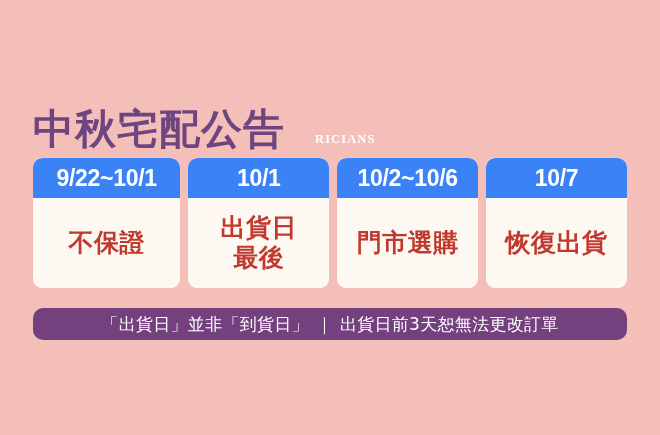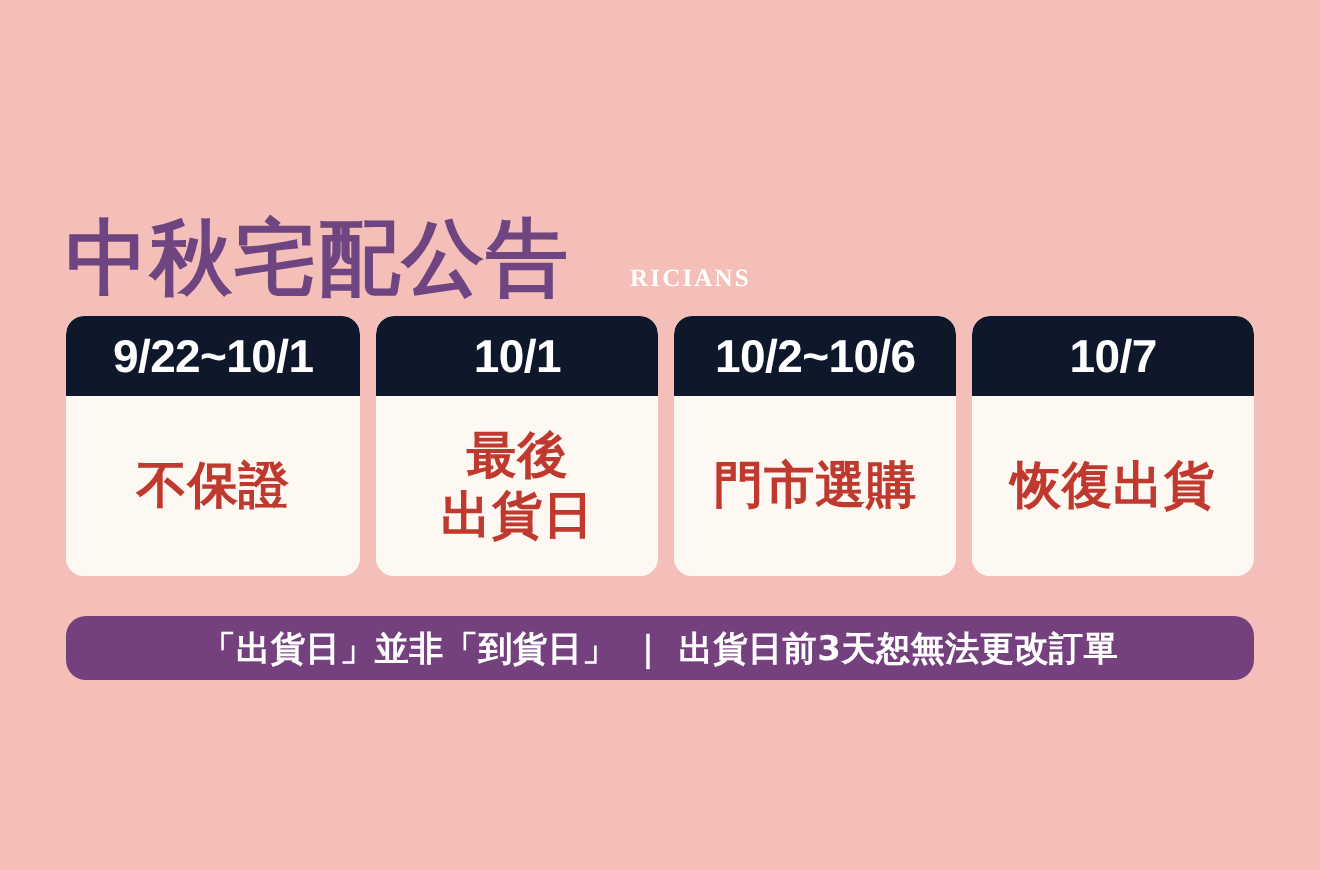"9/22~10/1" .card-head { background: #0f172a -> #3b82f6 }
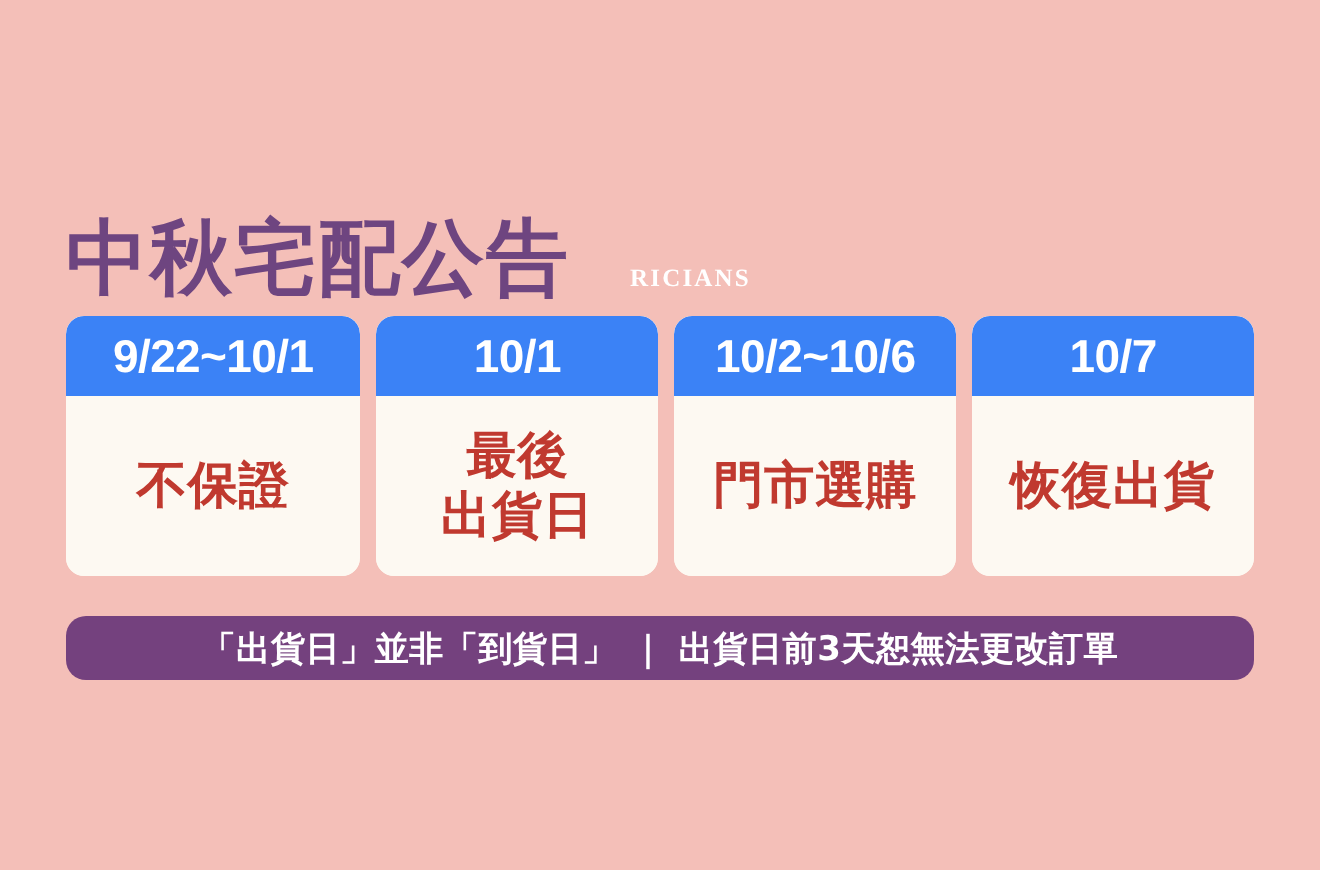"最後" span { order: before "出貨日" -> after "出貨日" }
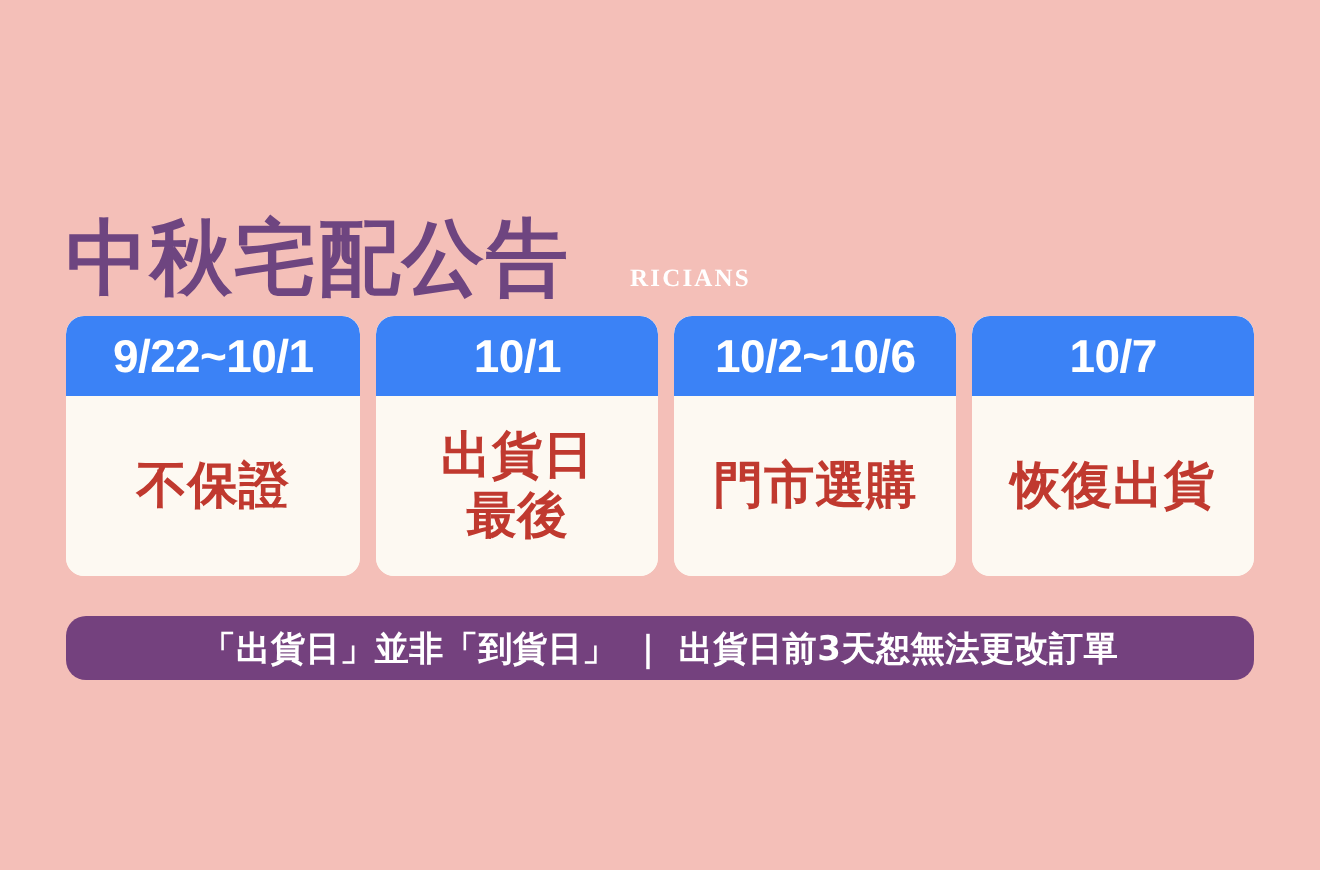"「出貨日」並非「到貨日」" .notice { font-weight: bold -> normal }
